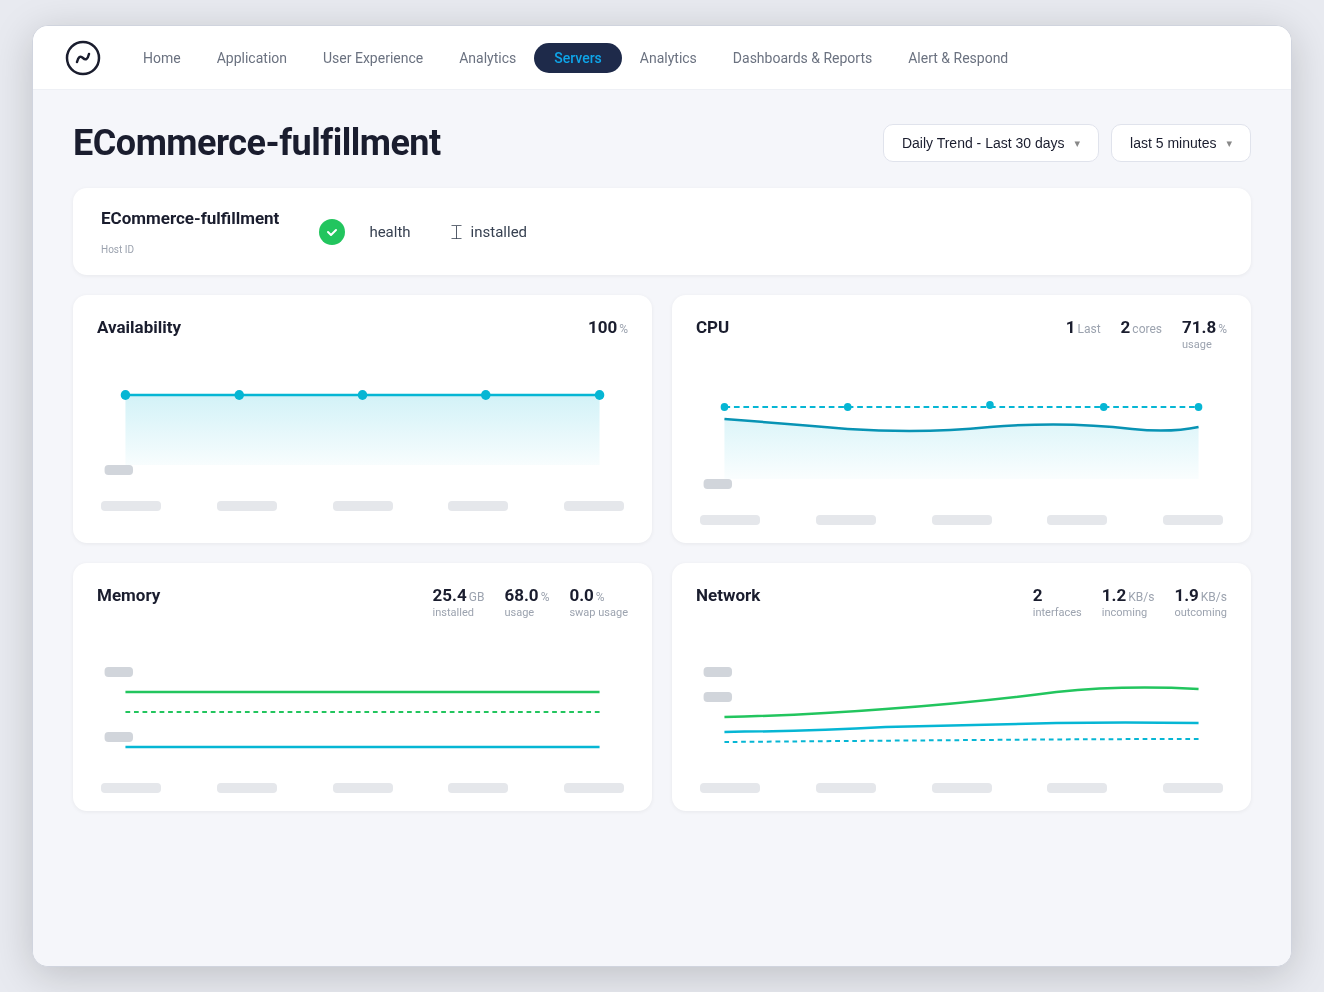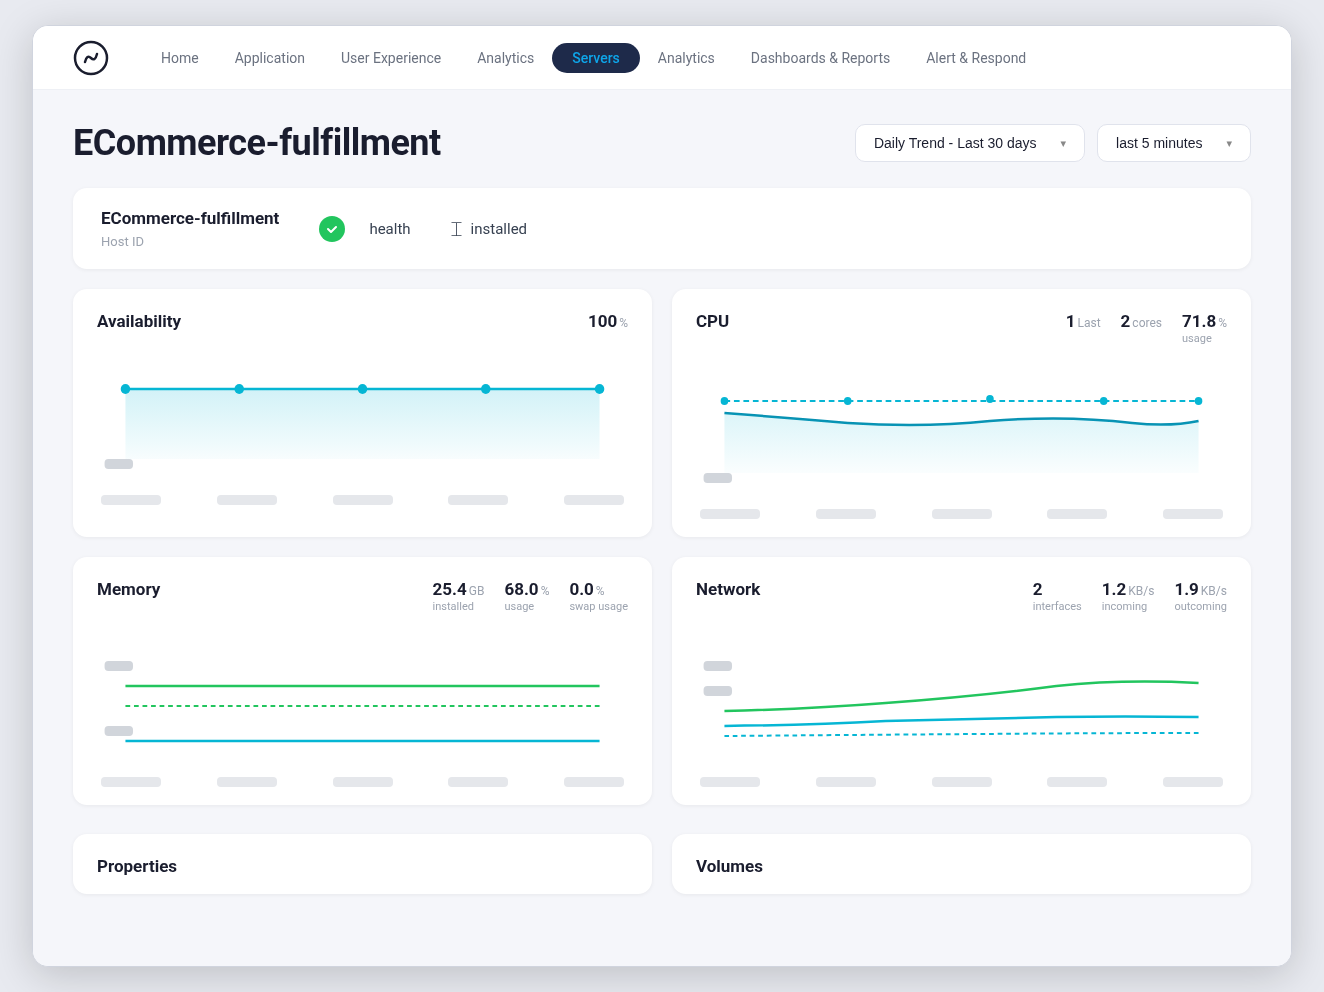"Home" .nav { gap: 10px -> 0; padding: 0 40px -> 0 32px }
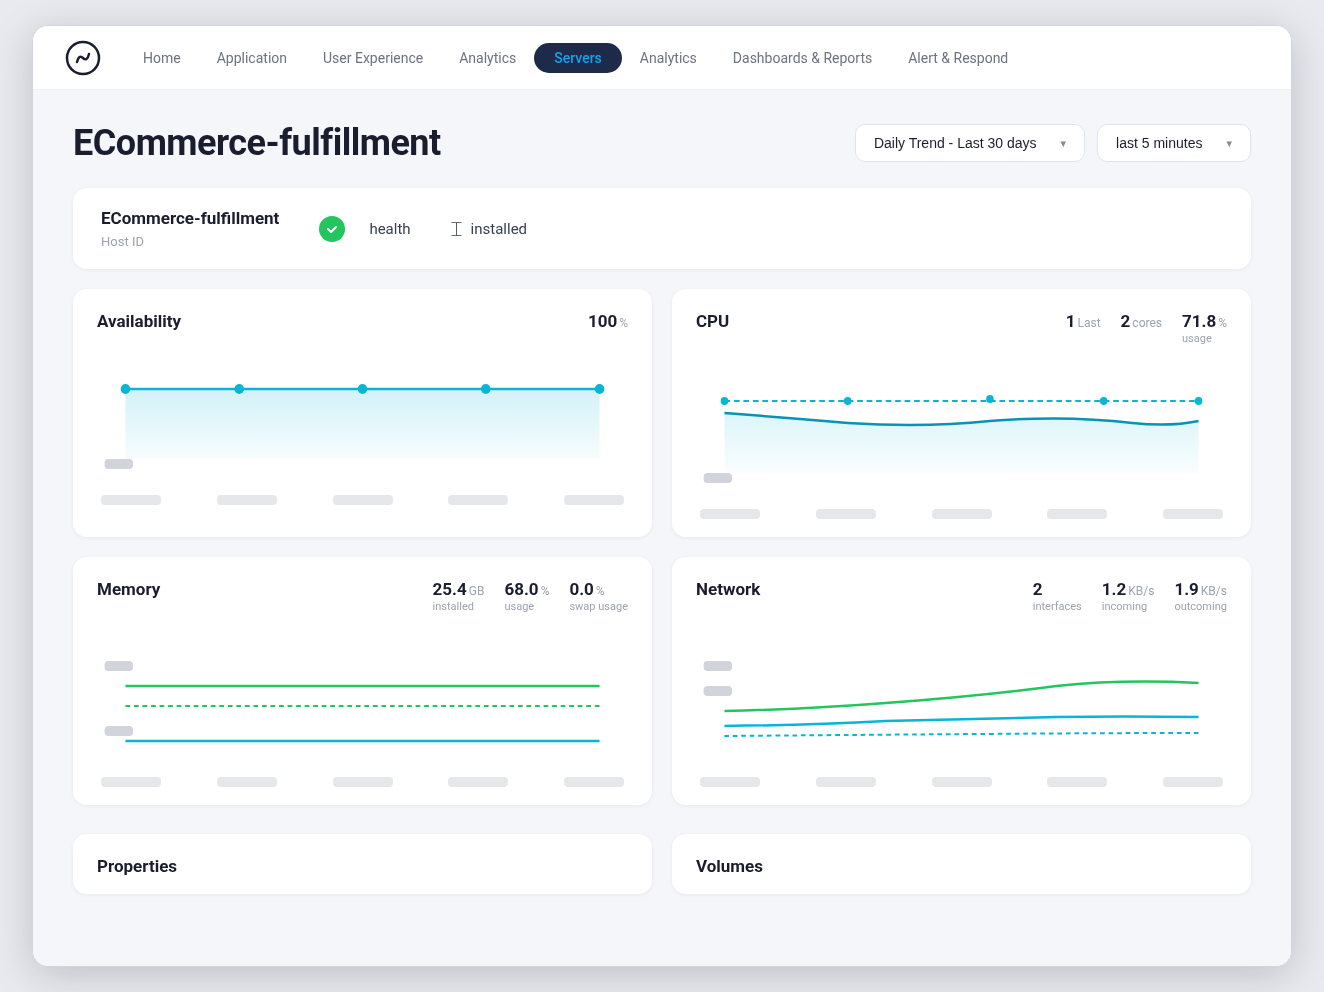"Daily Trend - Last 30" .dropdown-btn { gap: 24px -> 10px }
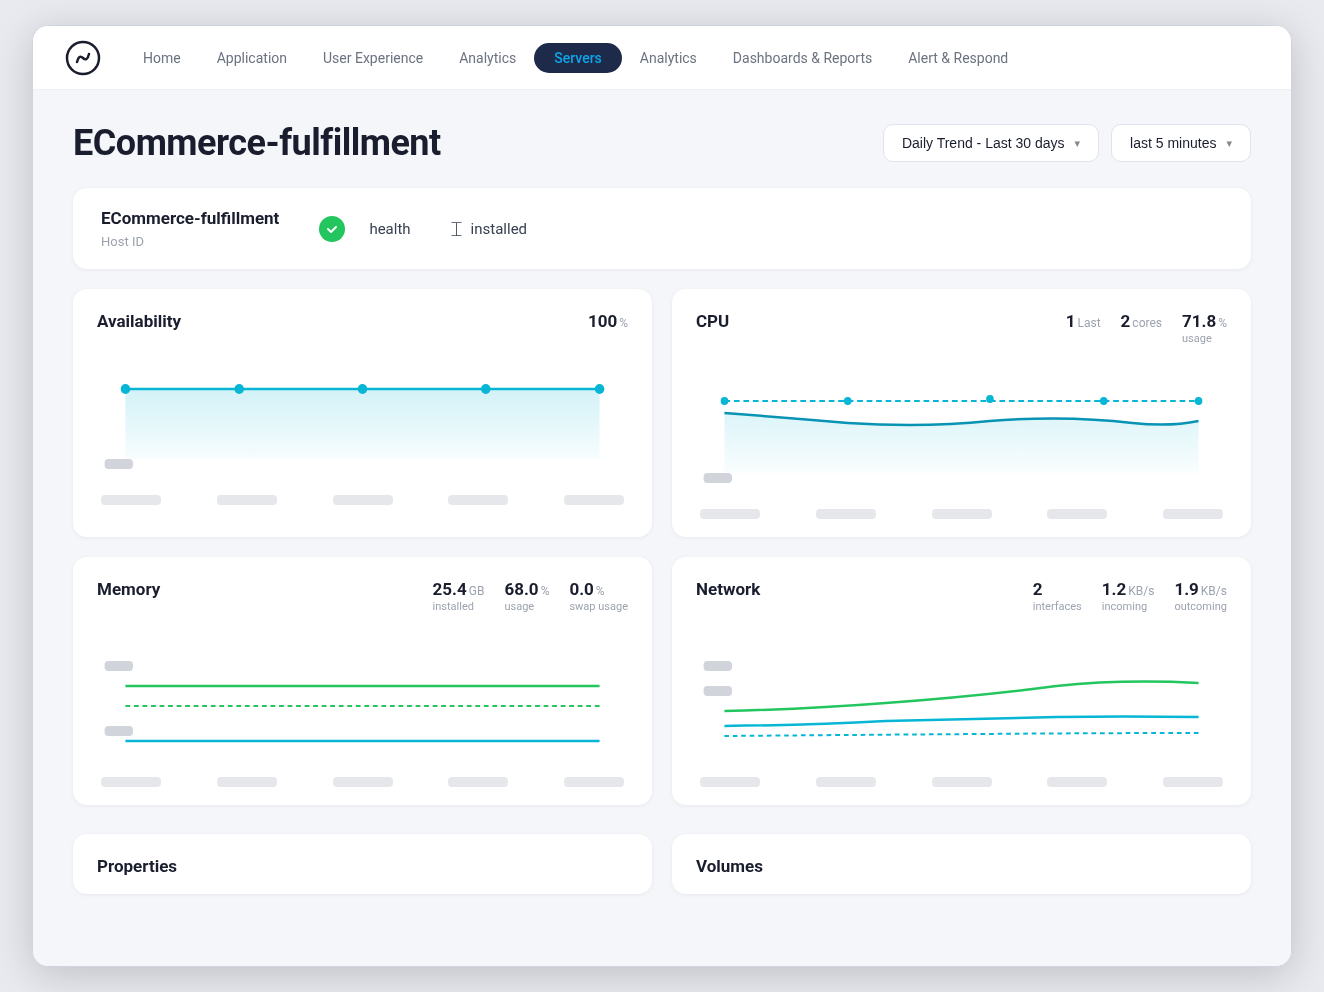"Host ID" .info-card-sub { font-size: 13px -> 10px; margin-top: 6px -> 16px }
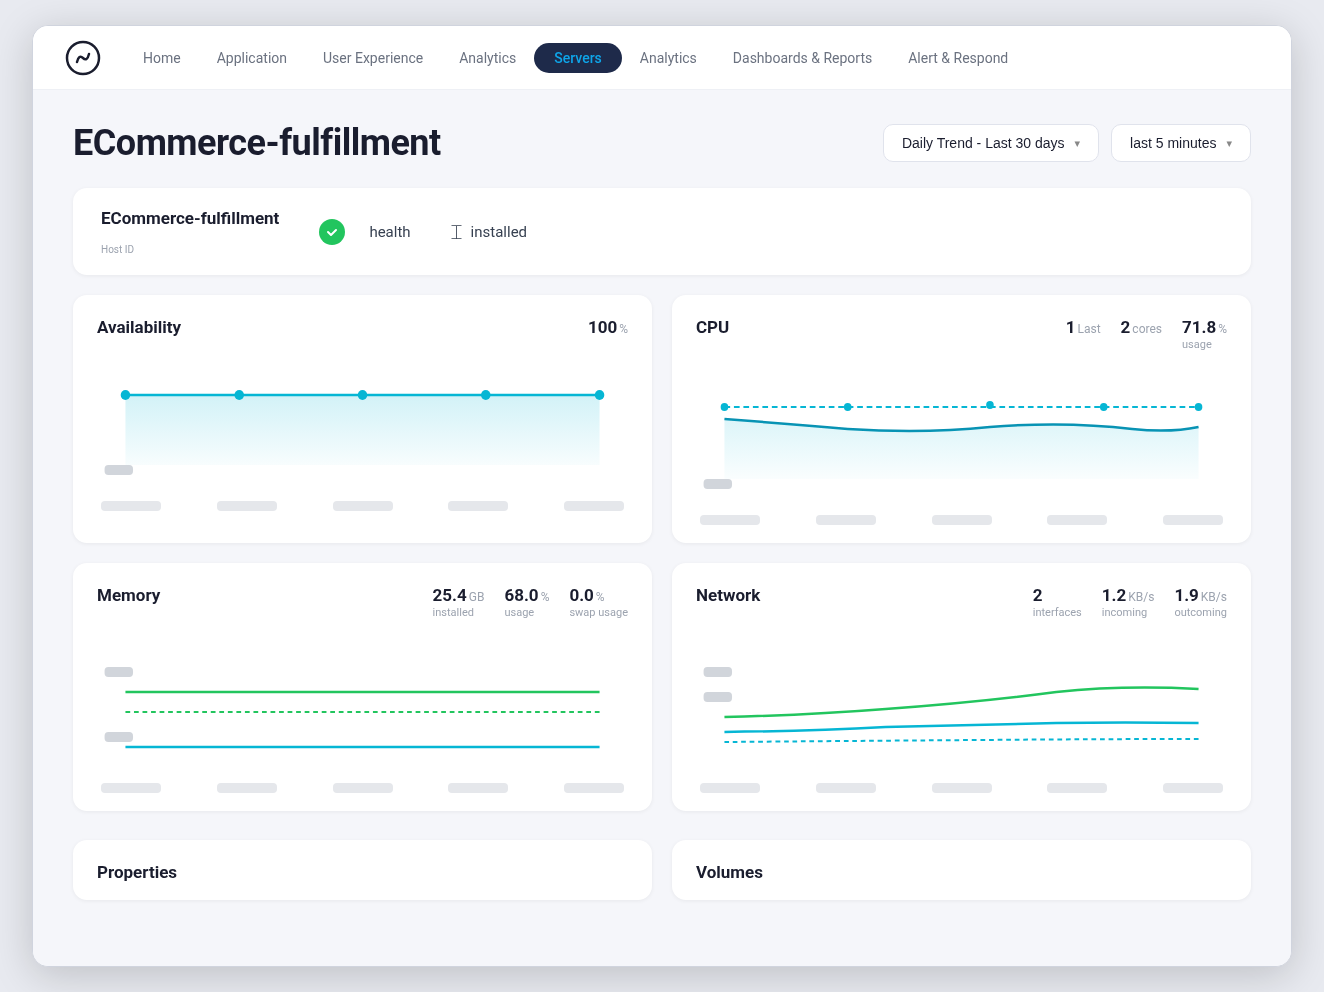"Availability" .grid-2 { margin-bottom: 29px -> 20px }
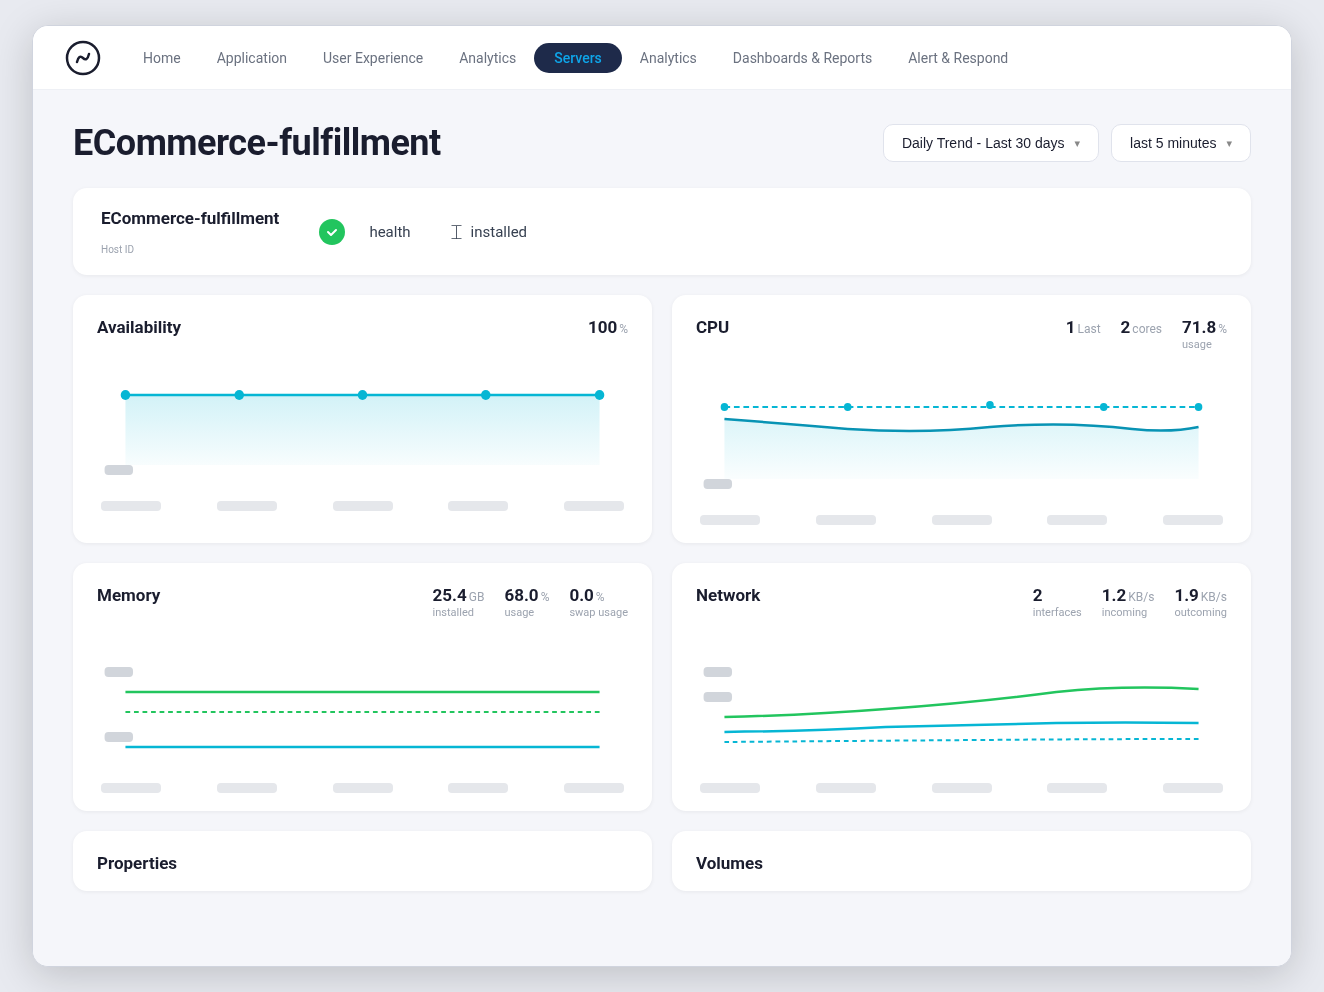"Properties" div.grid-2 { html: <div> <div> <span>Properties</span> </div> <div> <span>Volumes</span> </div> </div> -> none }
